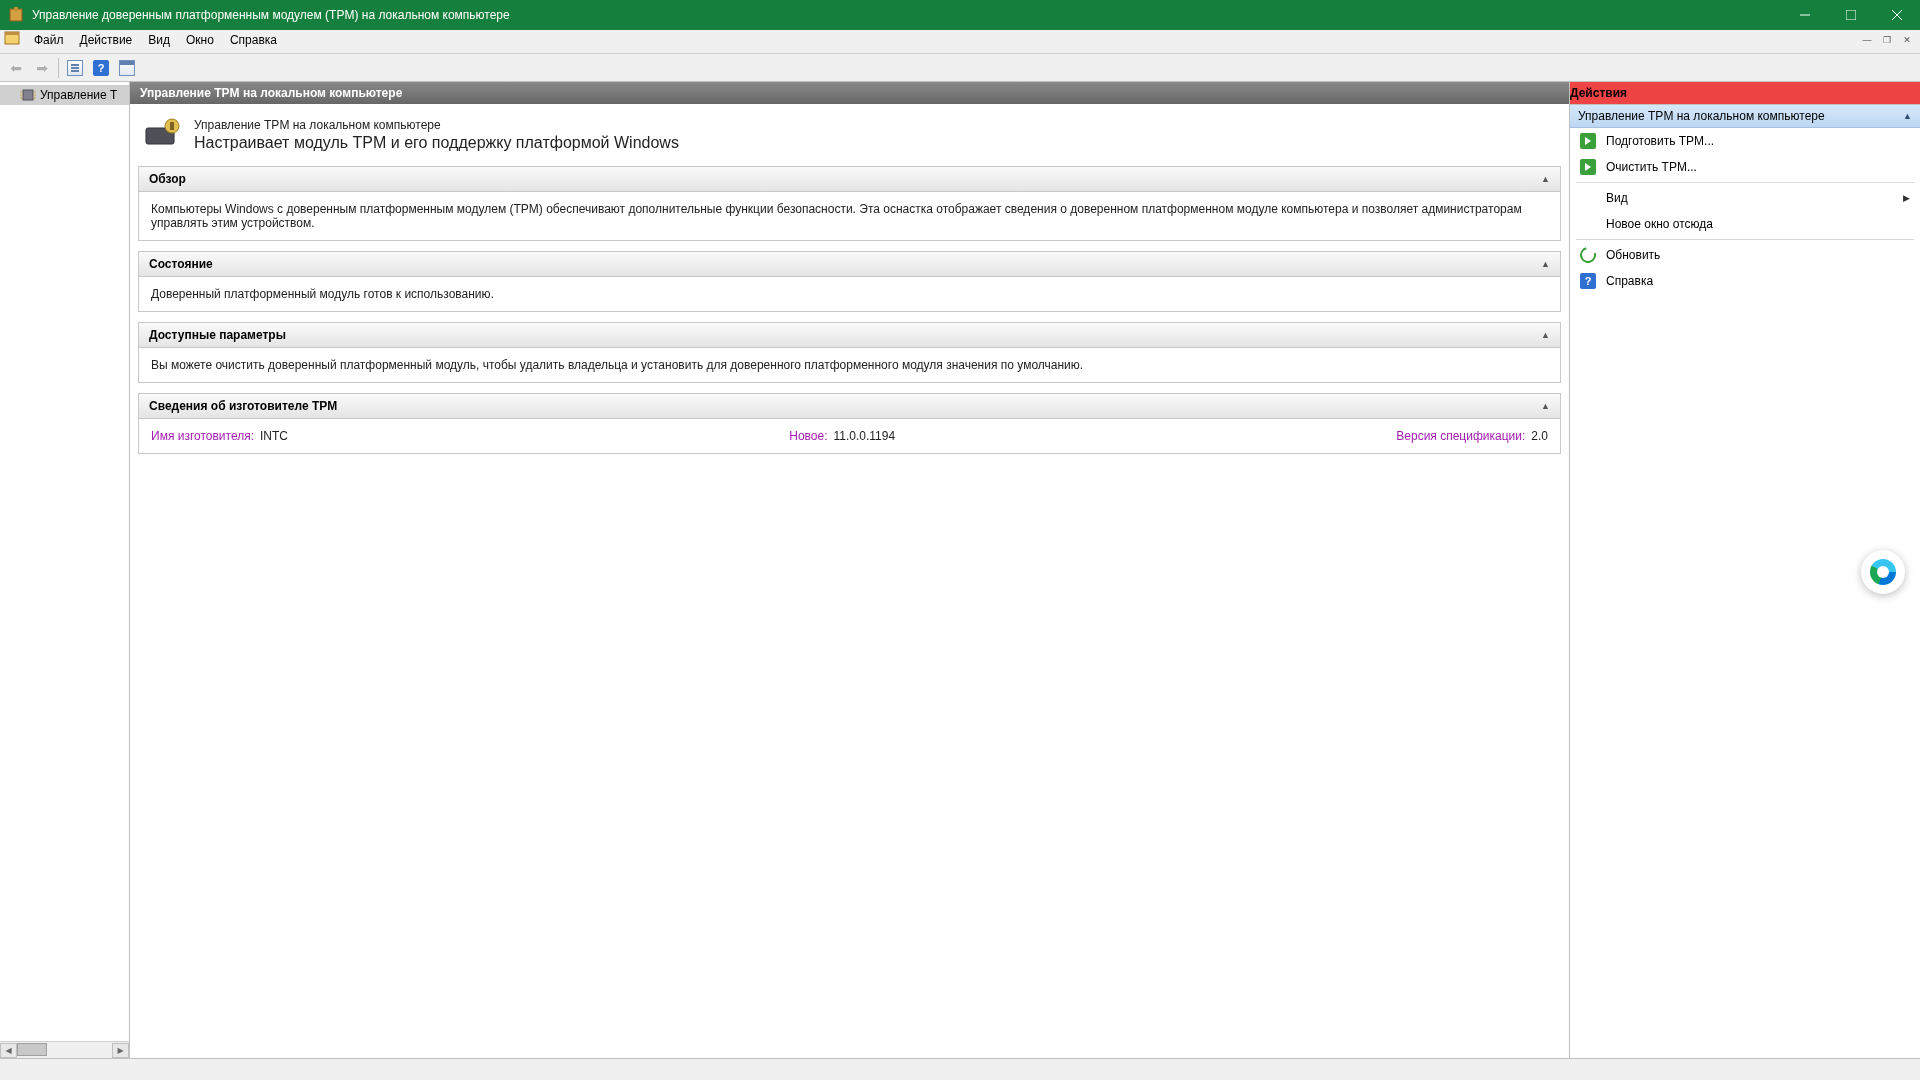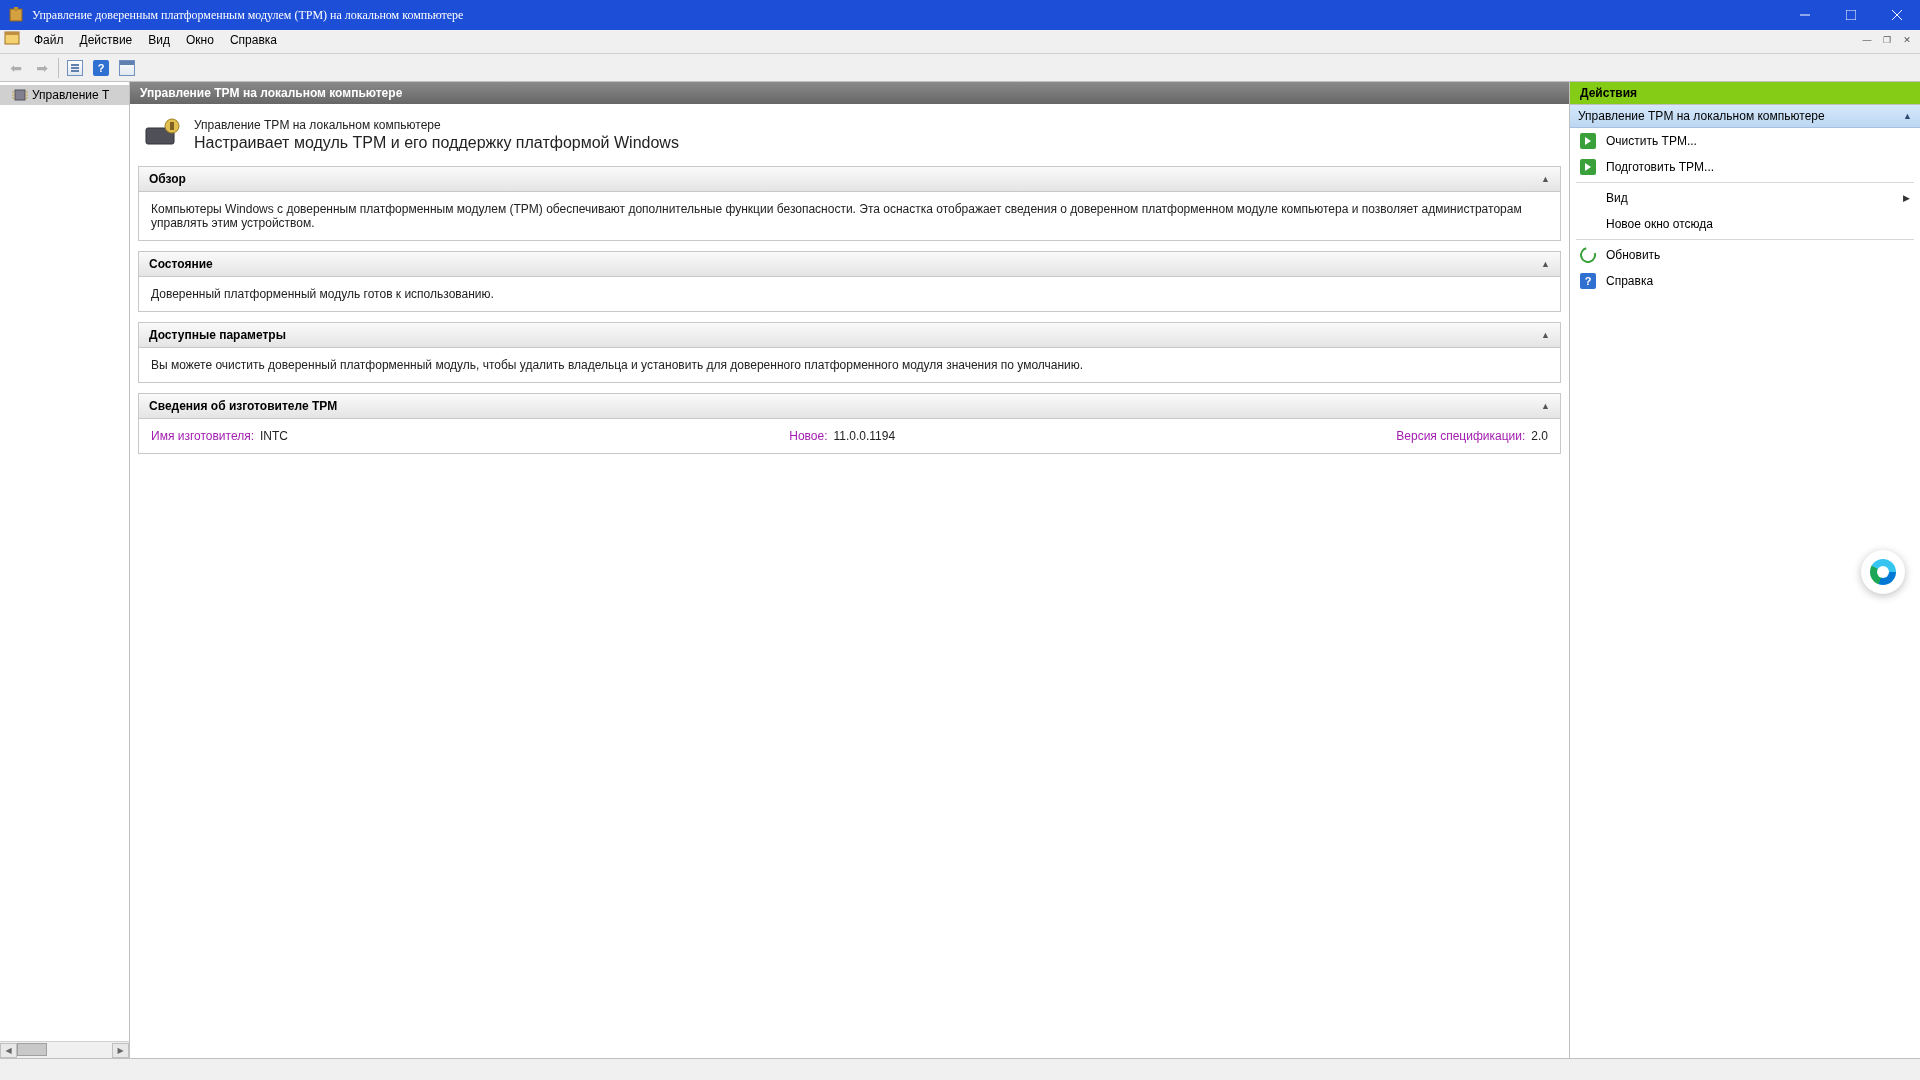"Управление доверенным платформенным" .titlebar { background: #1d4ed8 -> #15803d; font-family: Liberation Serif, serif -> none }
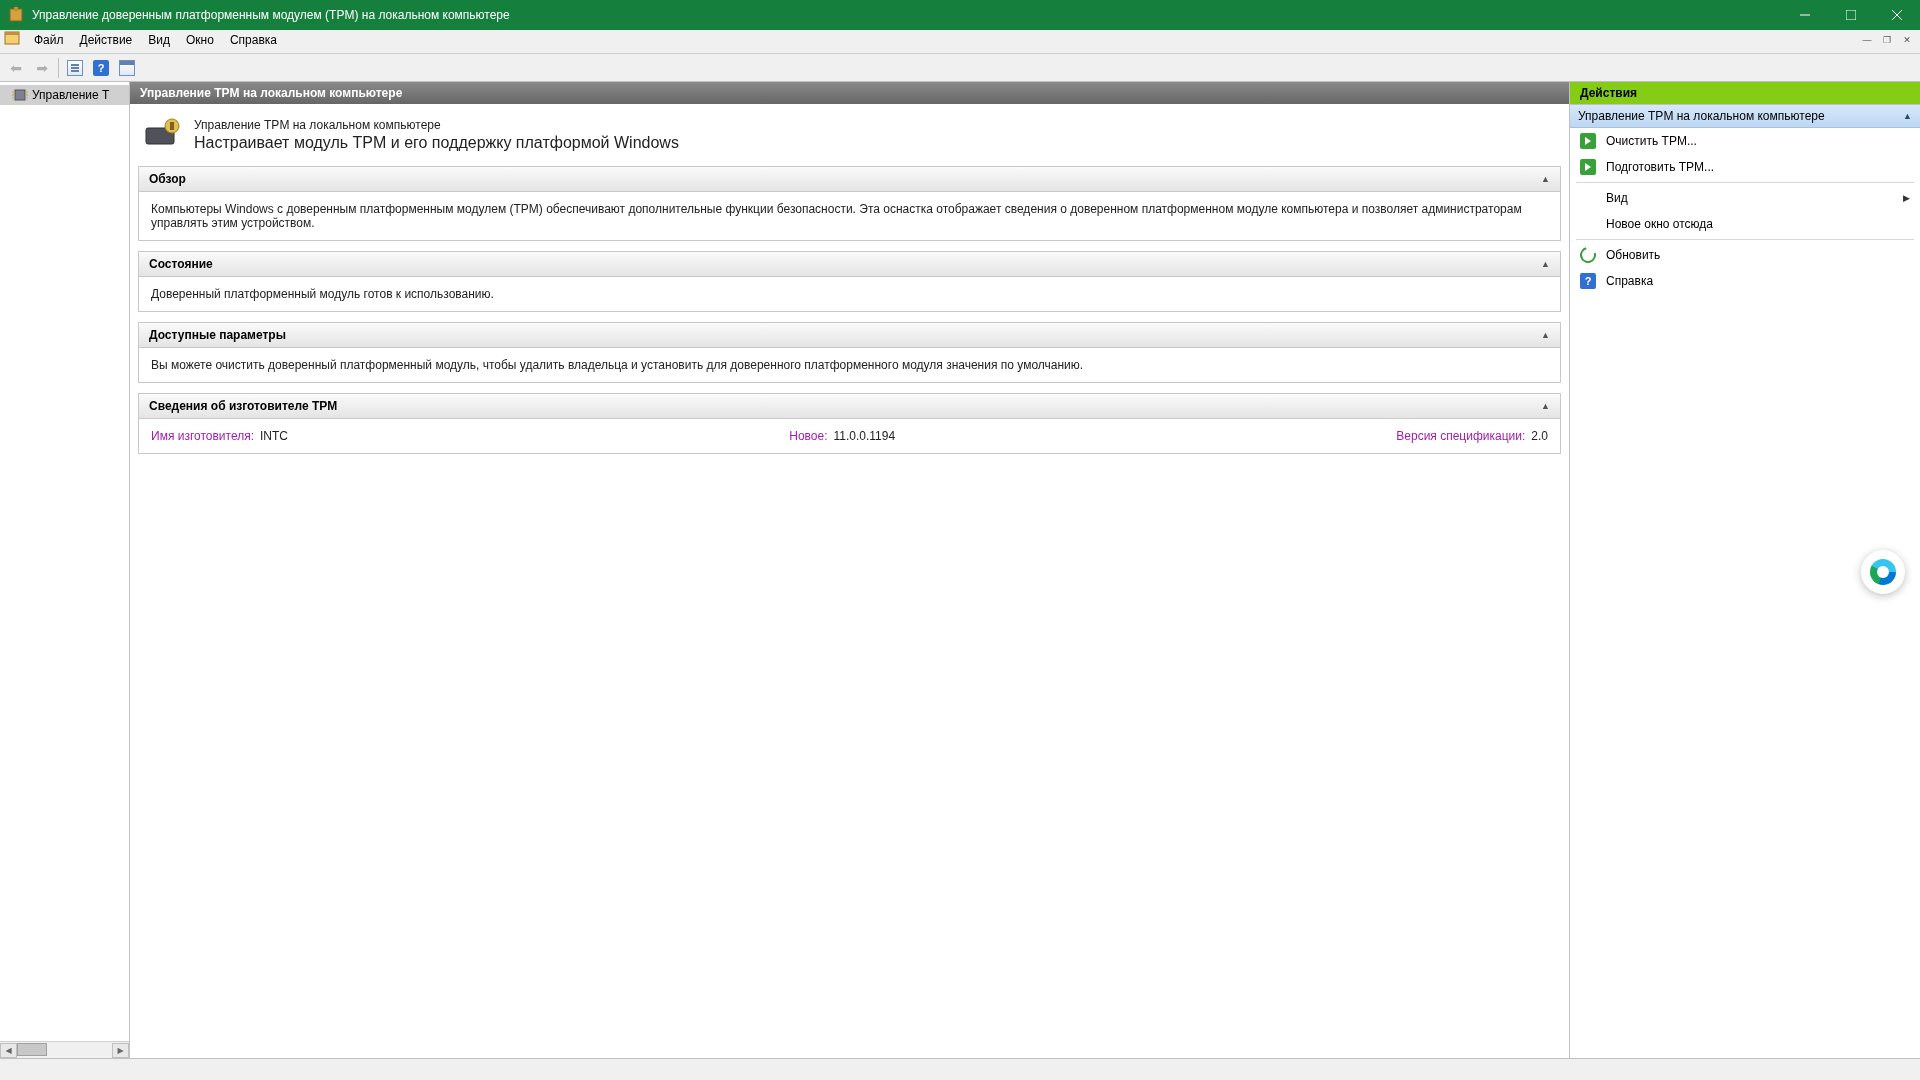"Управление T" .tree-item { padding: 2px 12px -> 2px 20px }
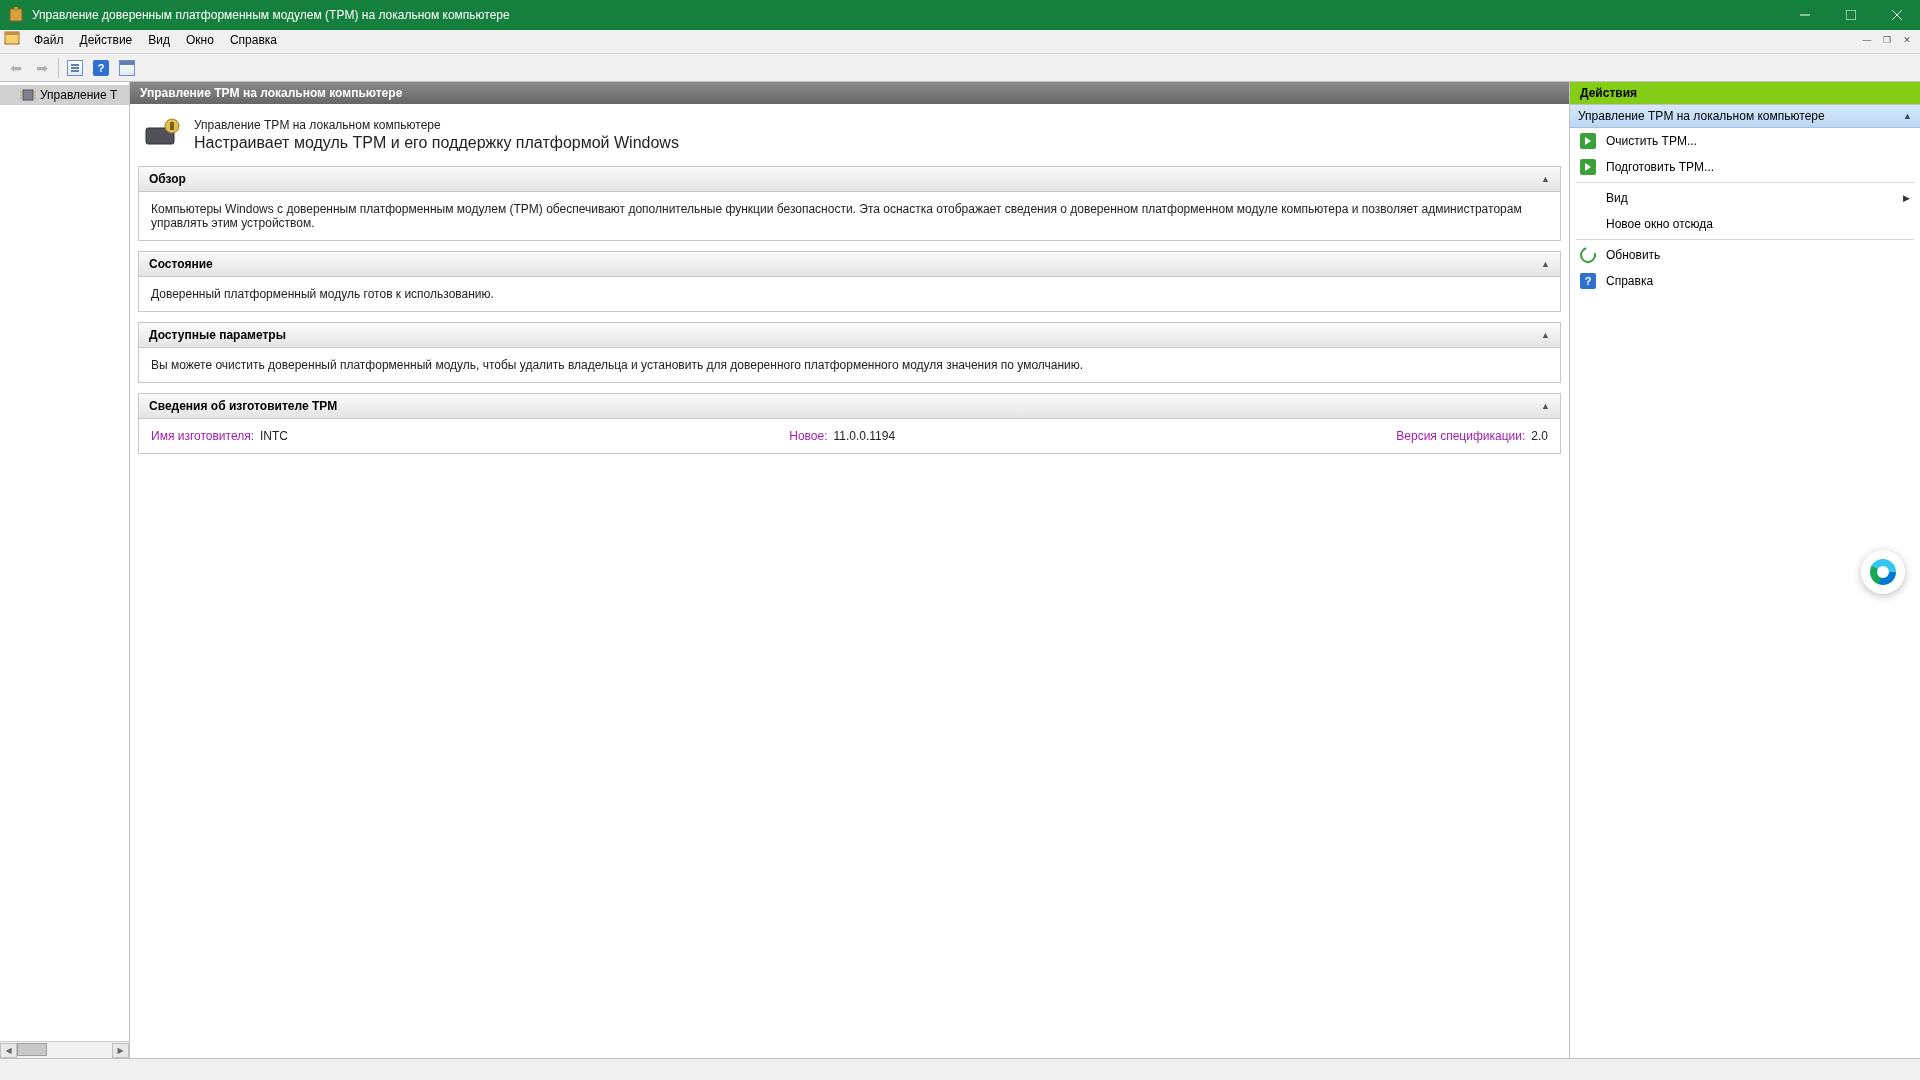"Действия" .actions-title { background: #84cc16 -> #ef4444; padding: 4px 10px -> 4px 0 }
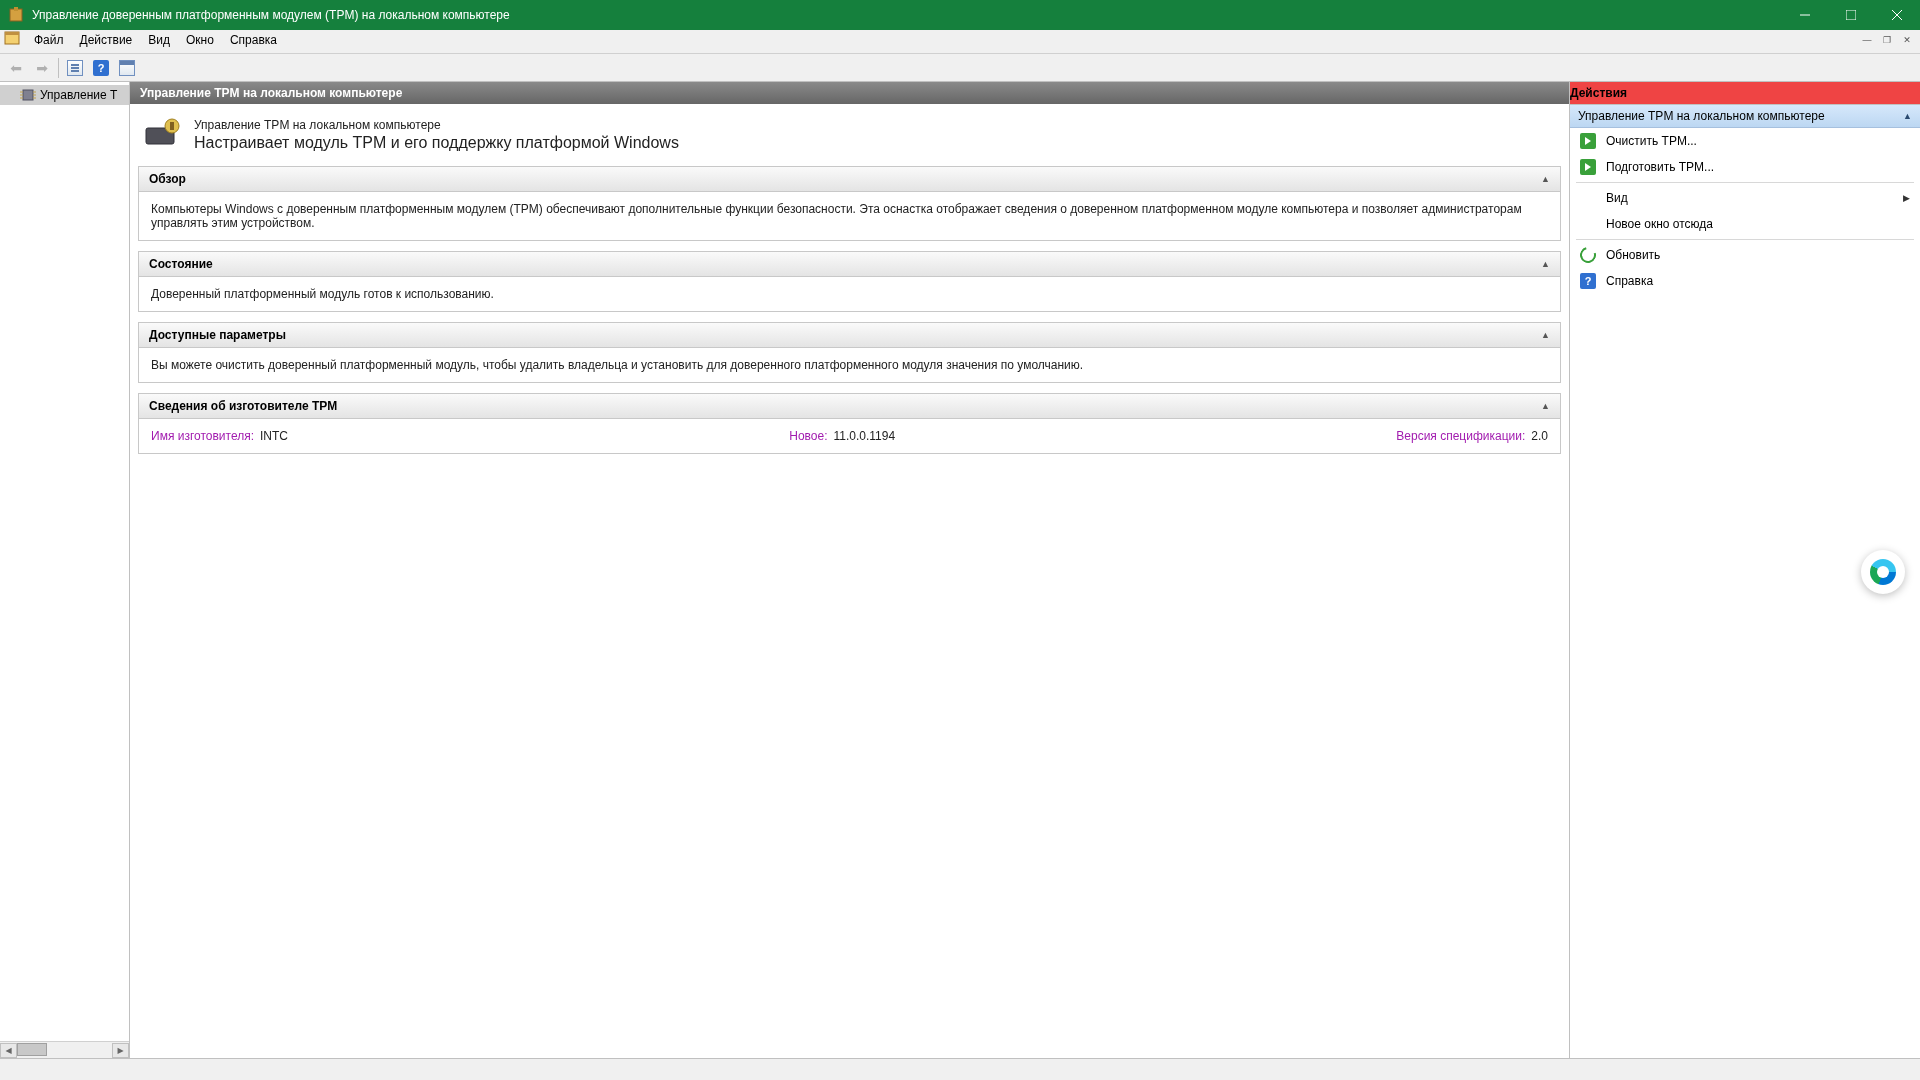"Очистить TPM..." div.action-item { order: before "Подготовить TPM..." -> after "Подготовить TPM..." }
